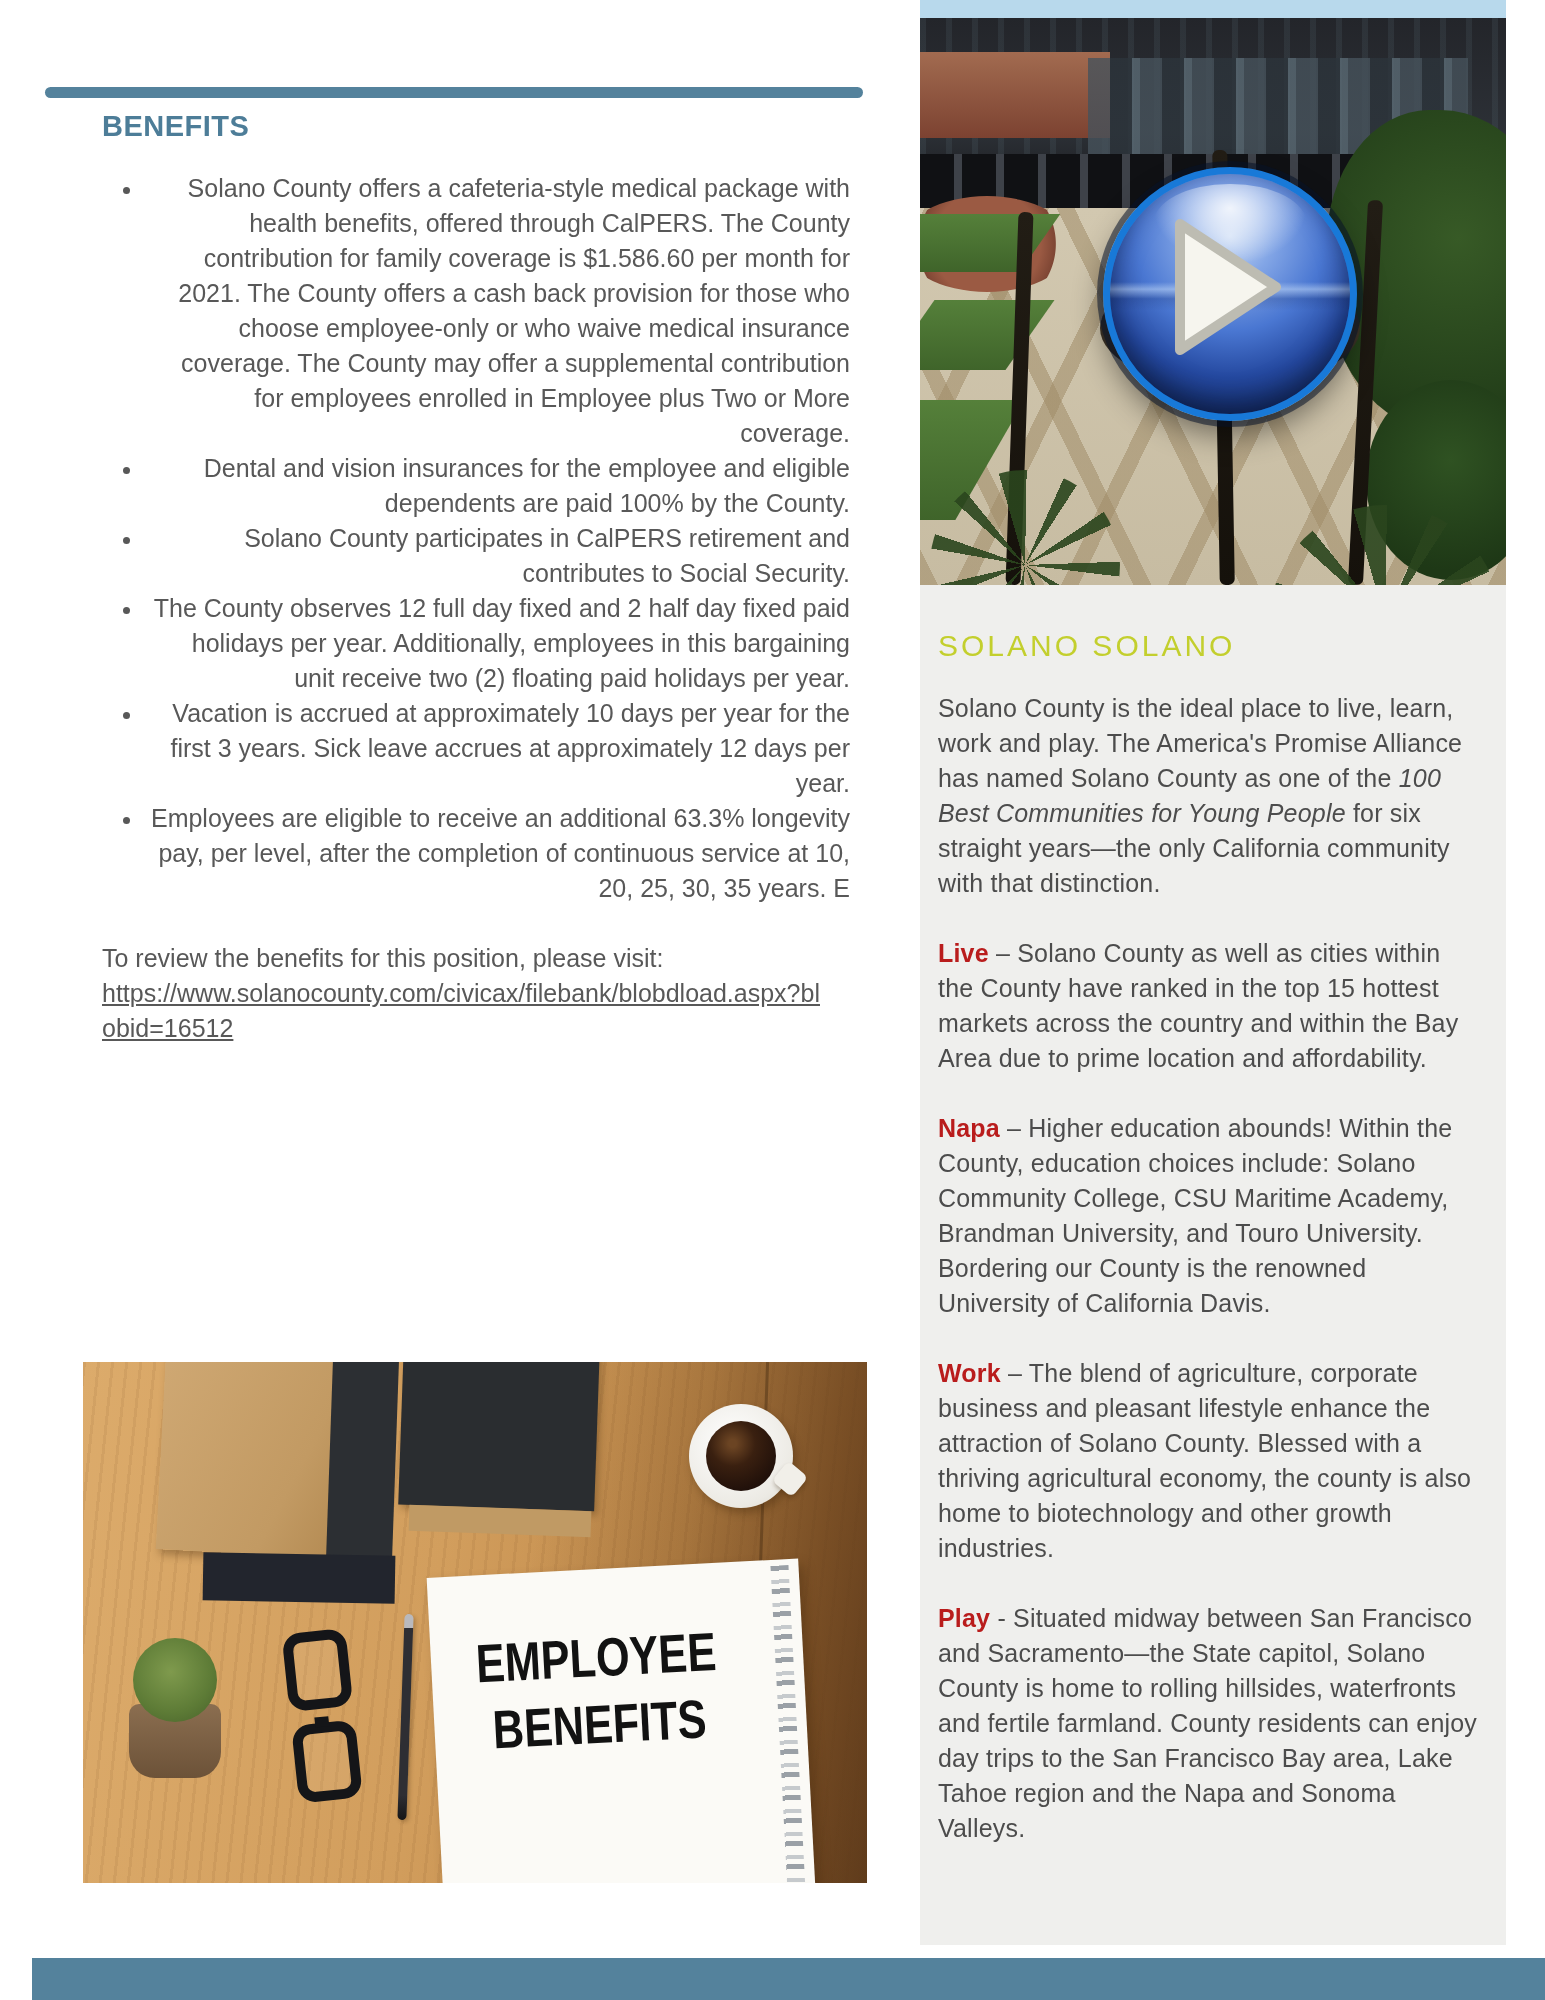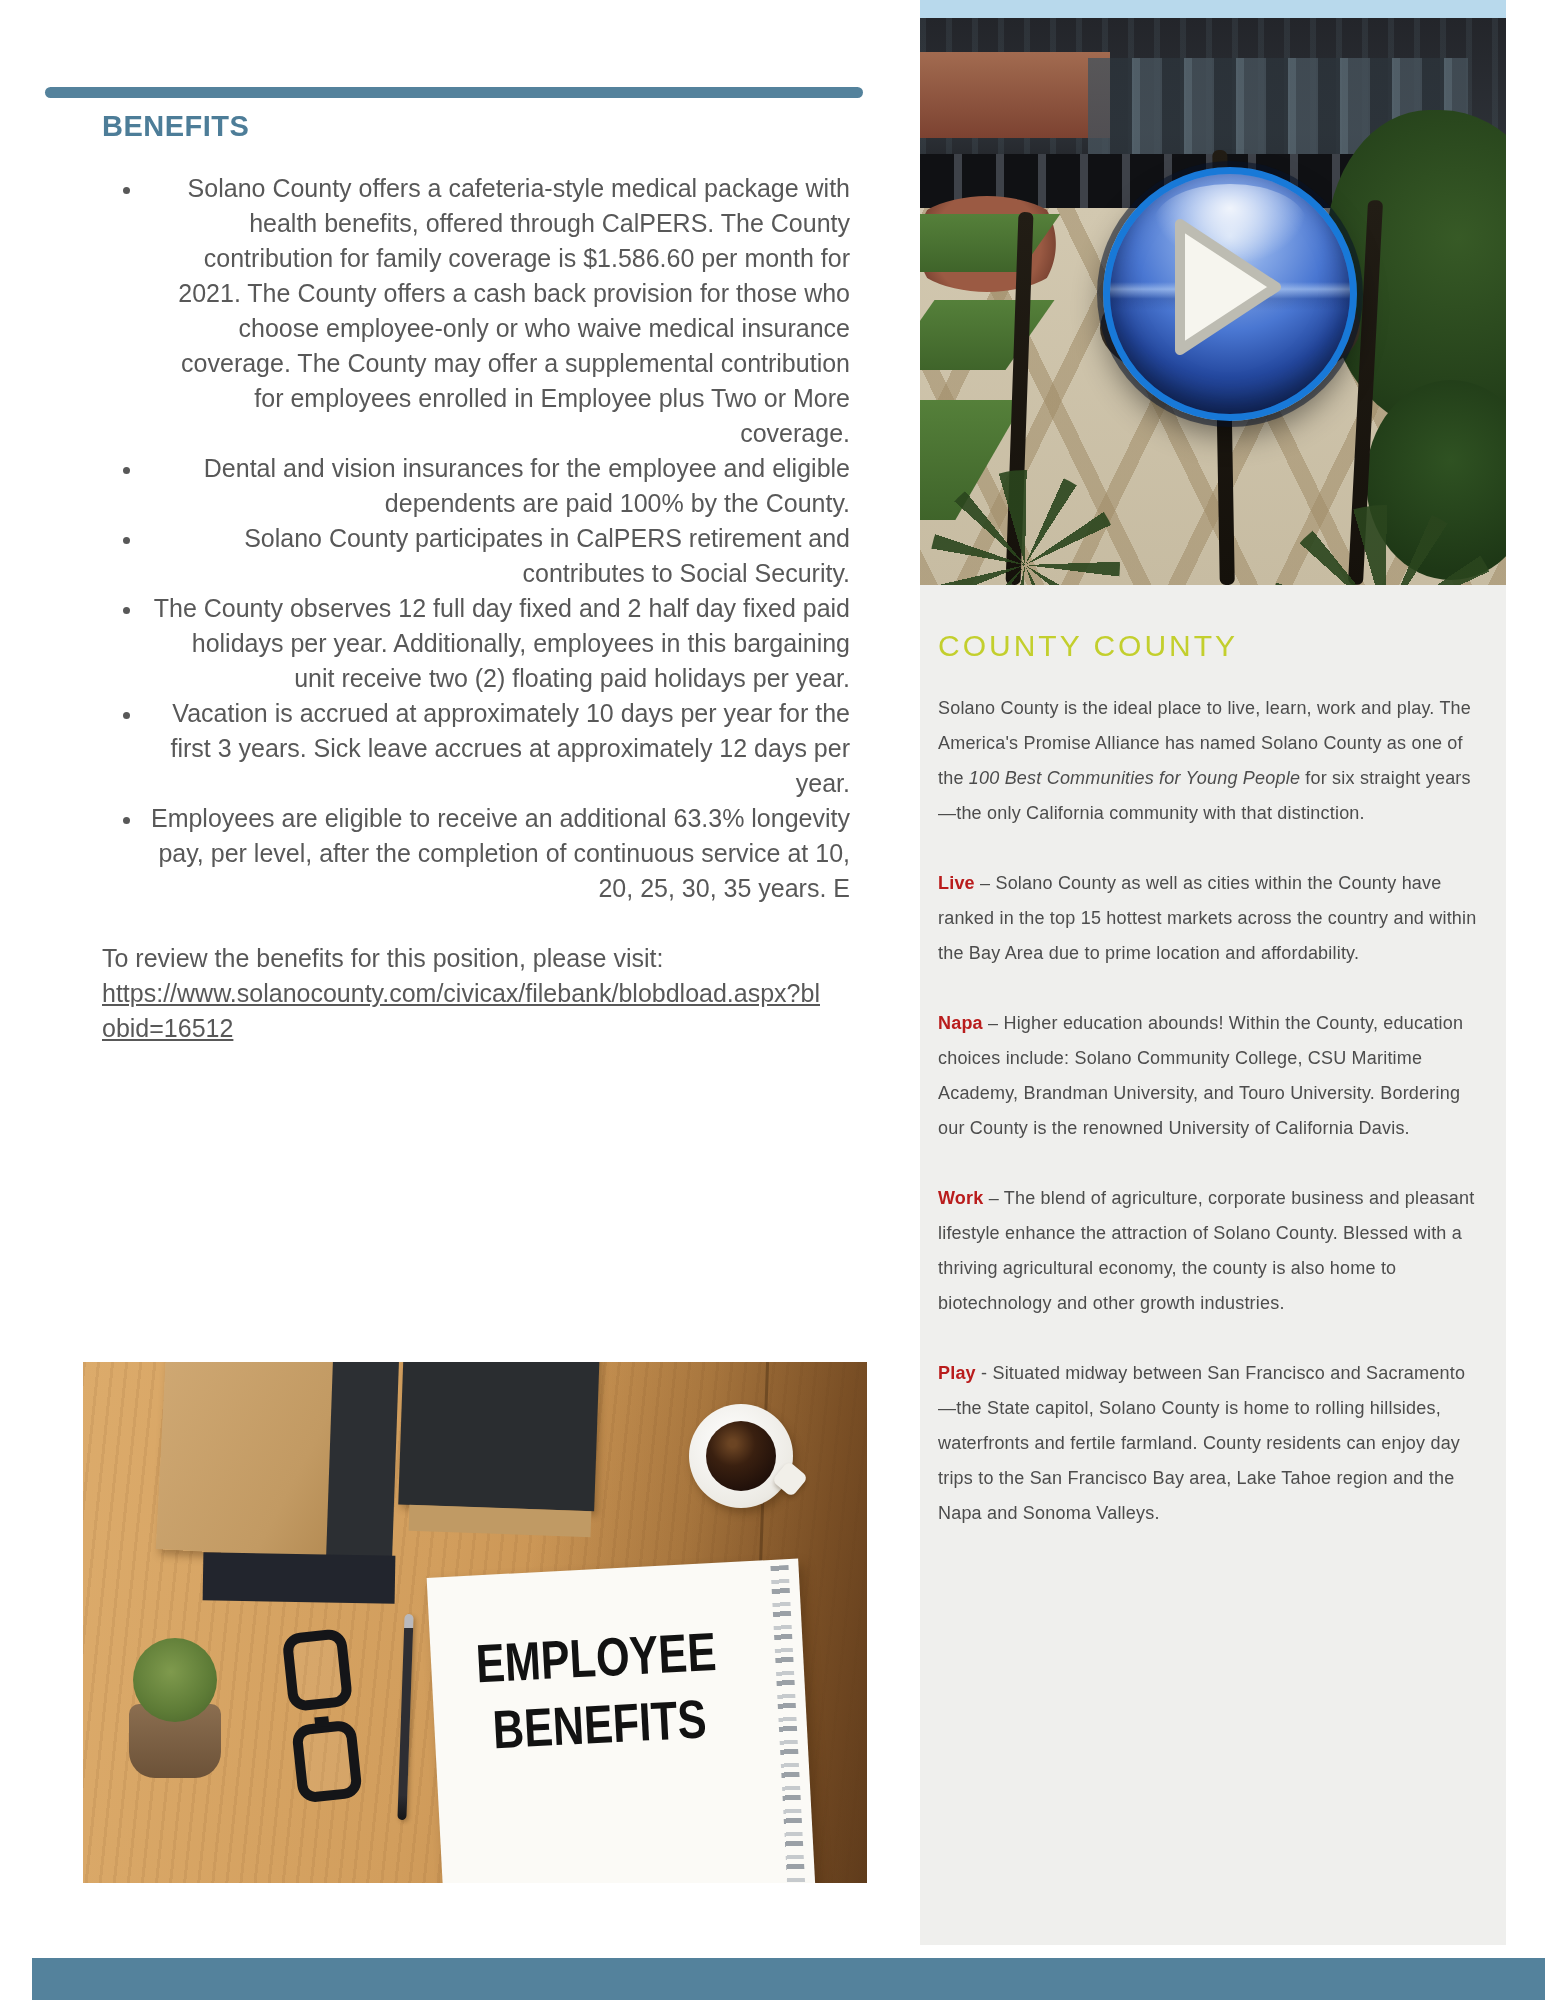"COUNTY COUNTY" h3.county-heading { text: COUNTY COUNTY -> SOLANO SOLANO }
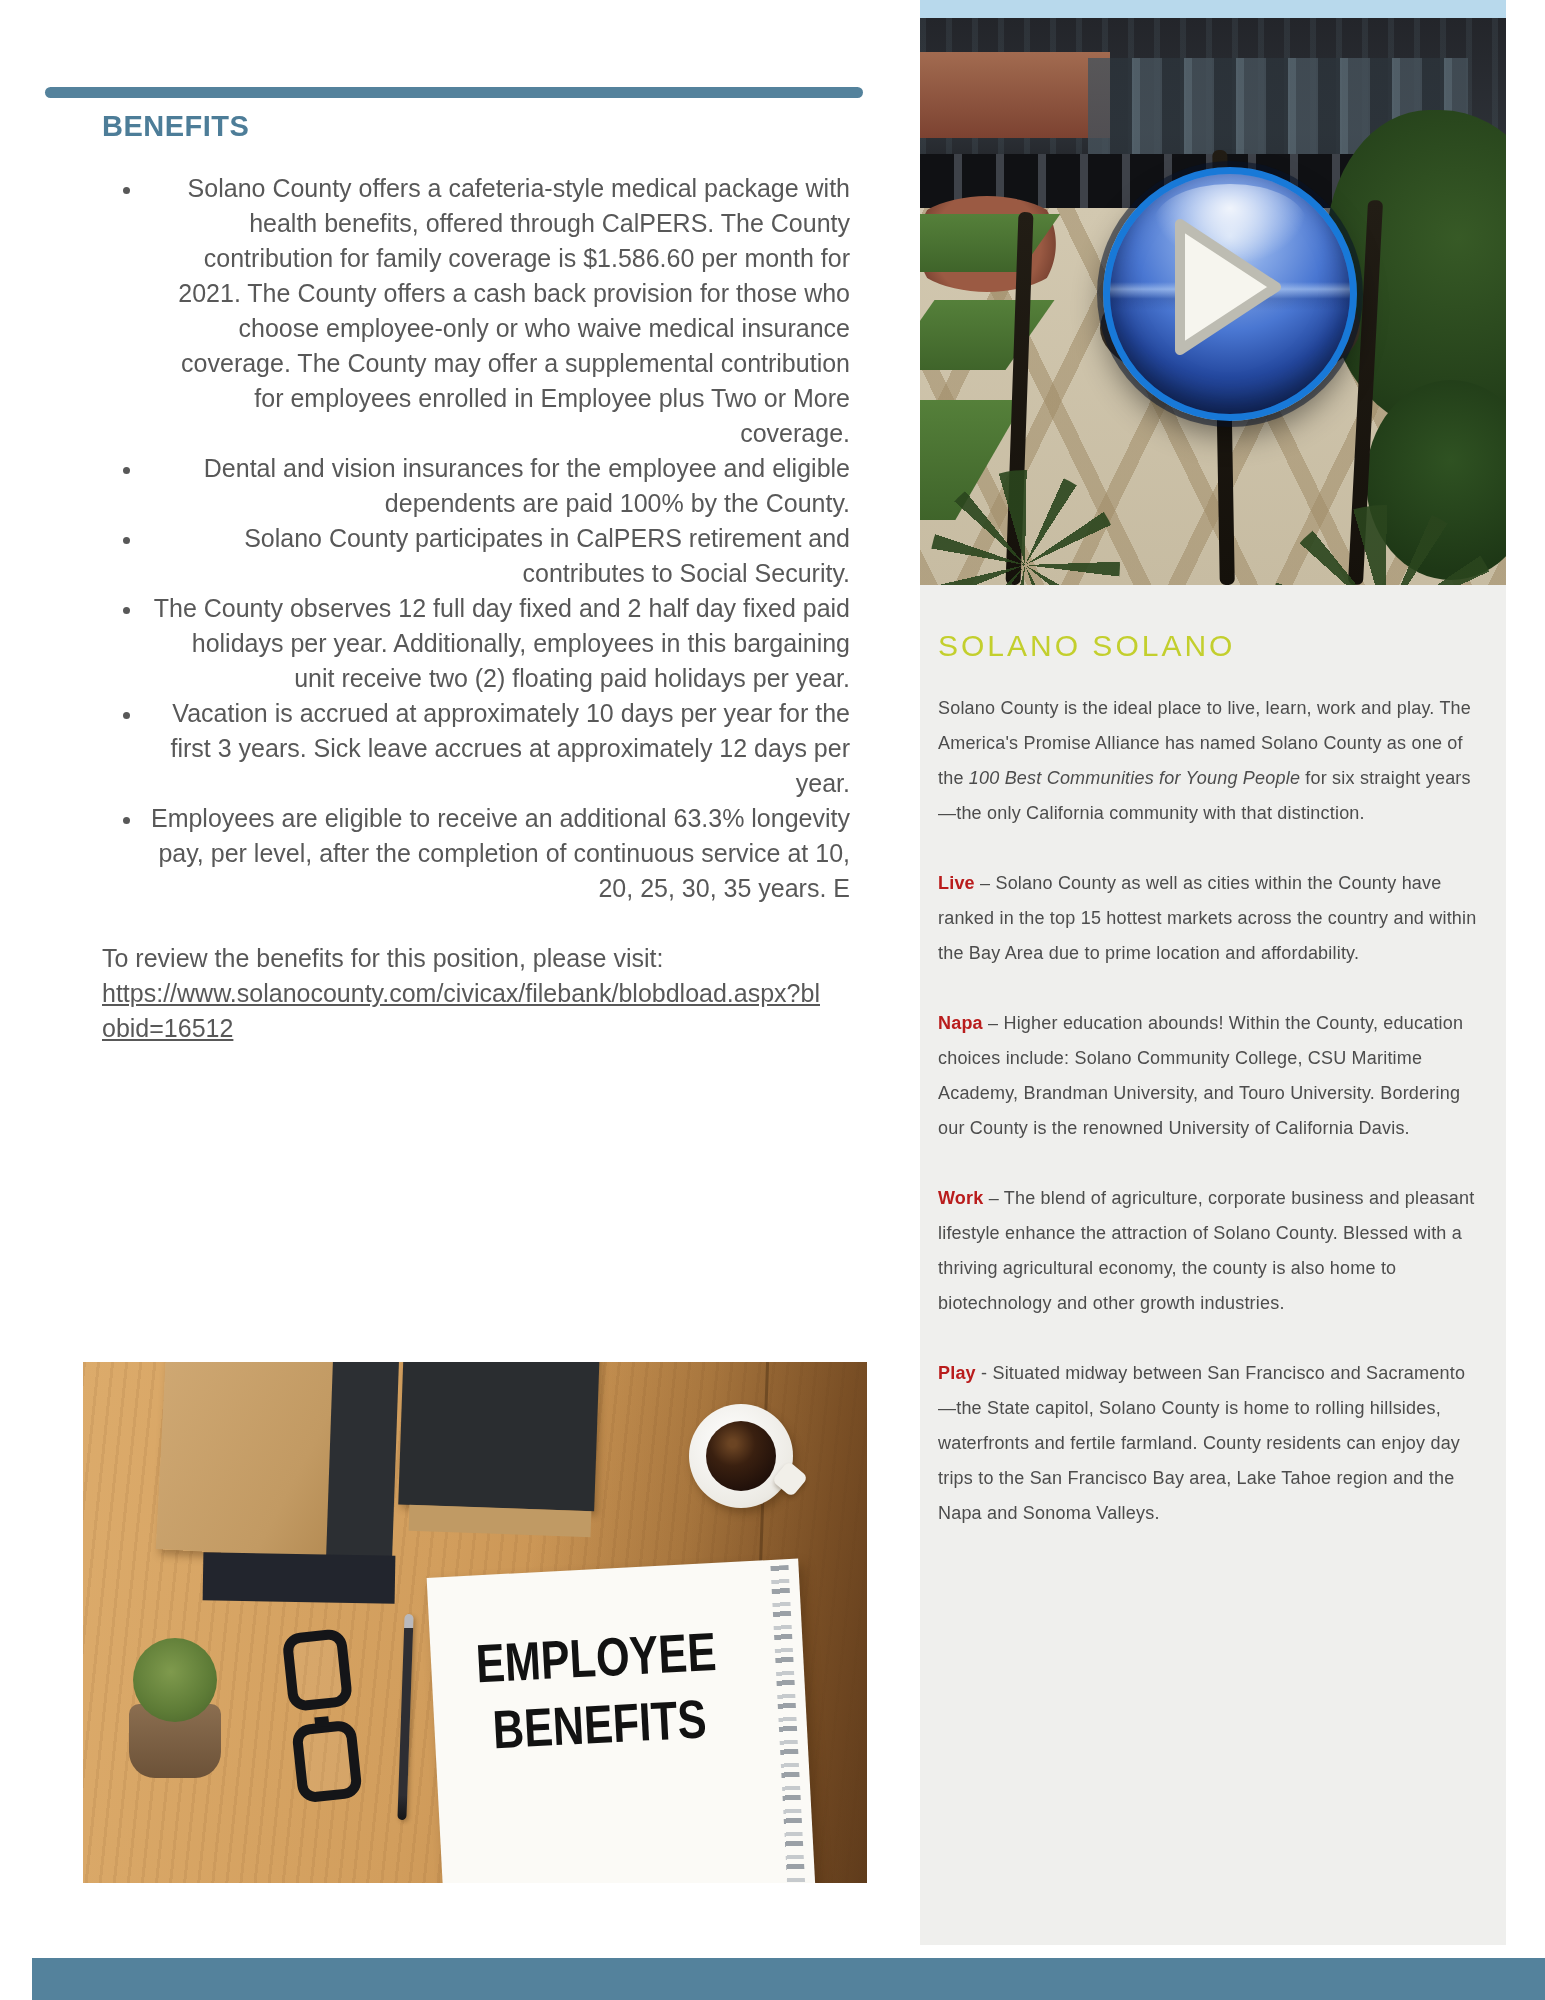"Solano County is the ideal" .county-panel p { font-size: 18px -> 25px }
